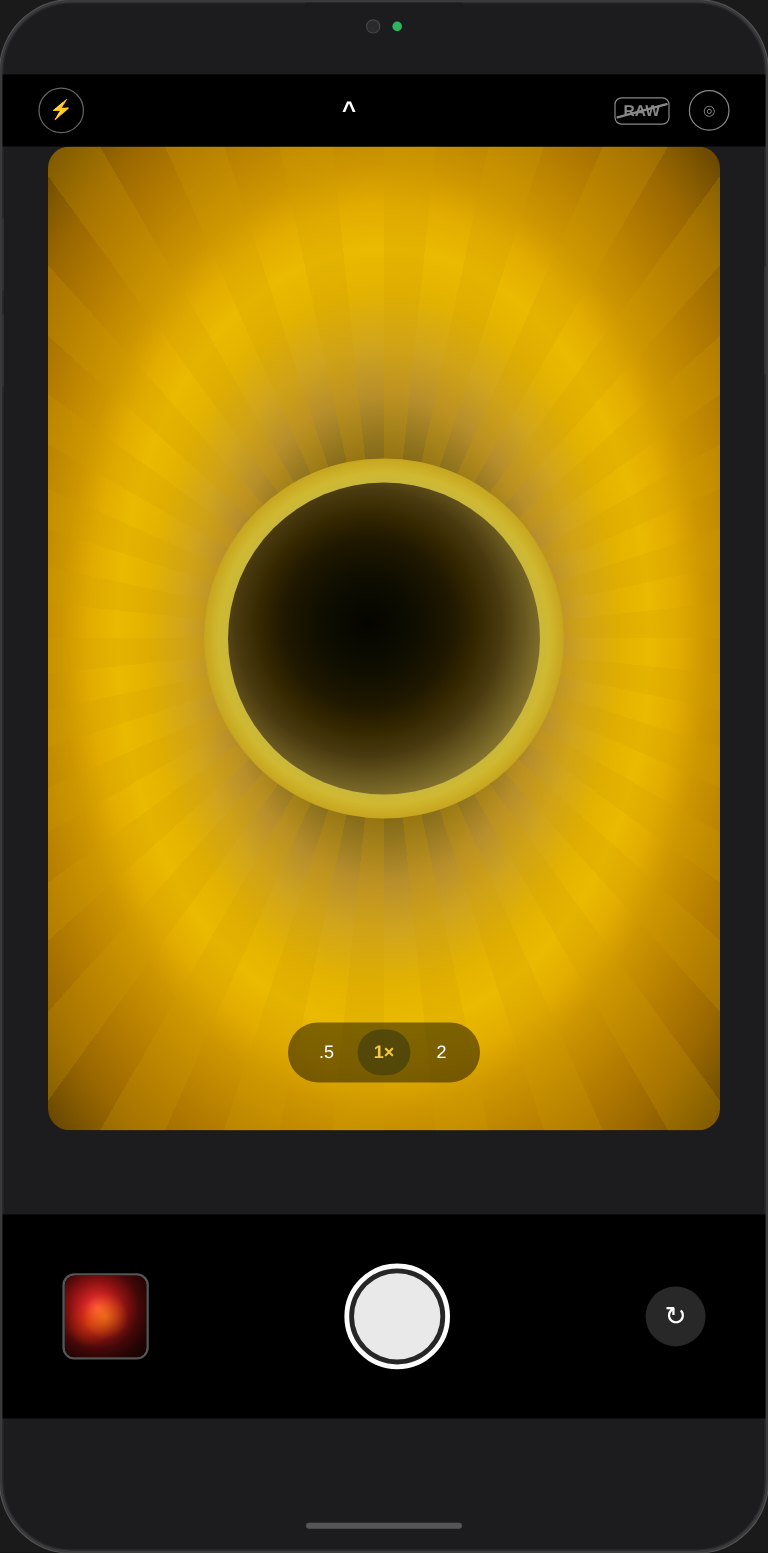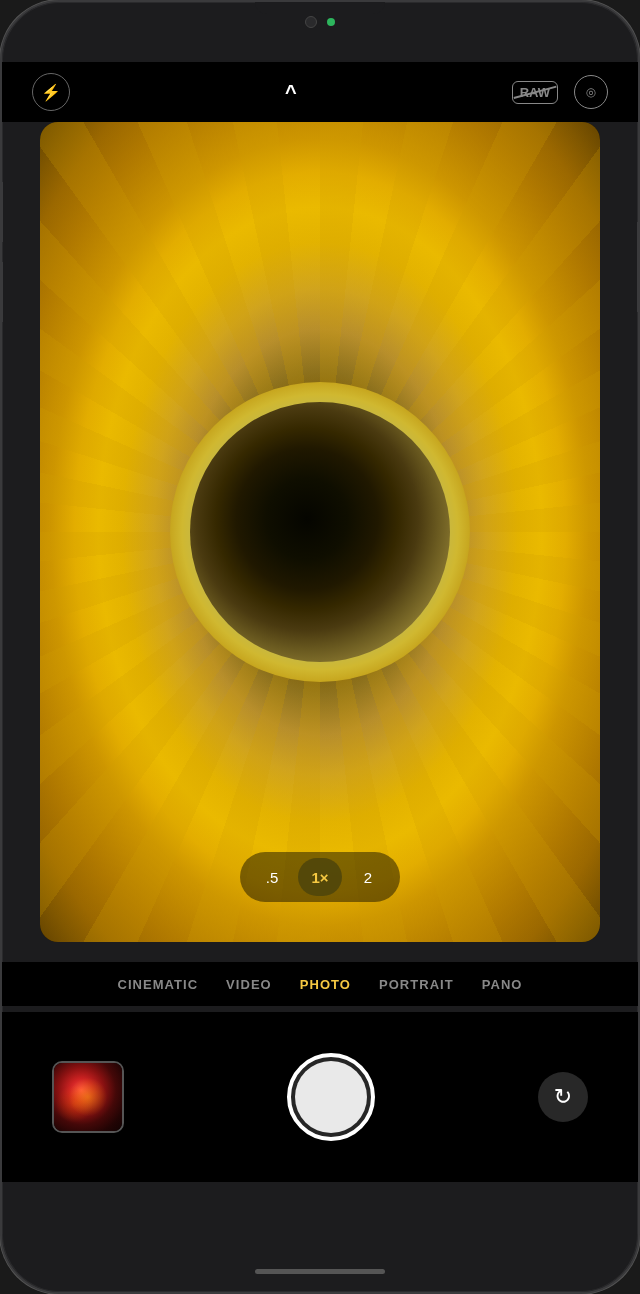"CINEMATIC" div.mode-selector { html: <div> <span>CINEMATIC</span> <span>VIDEO</span> <span>PHOTO</span> <span>PORTRAIT</span> <span>PANO</span> </div> -> none }
